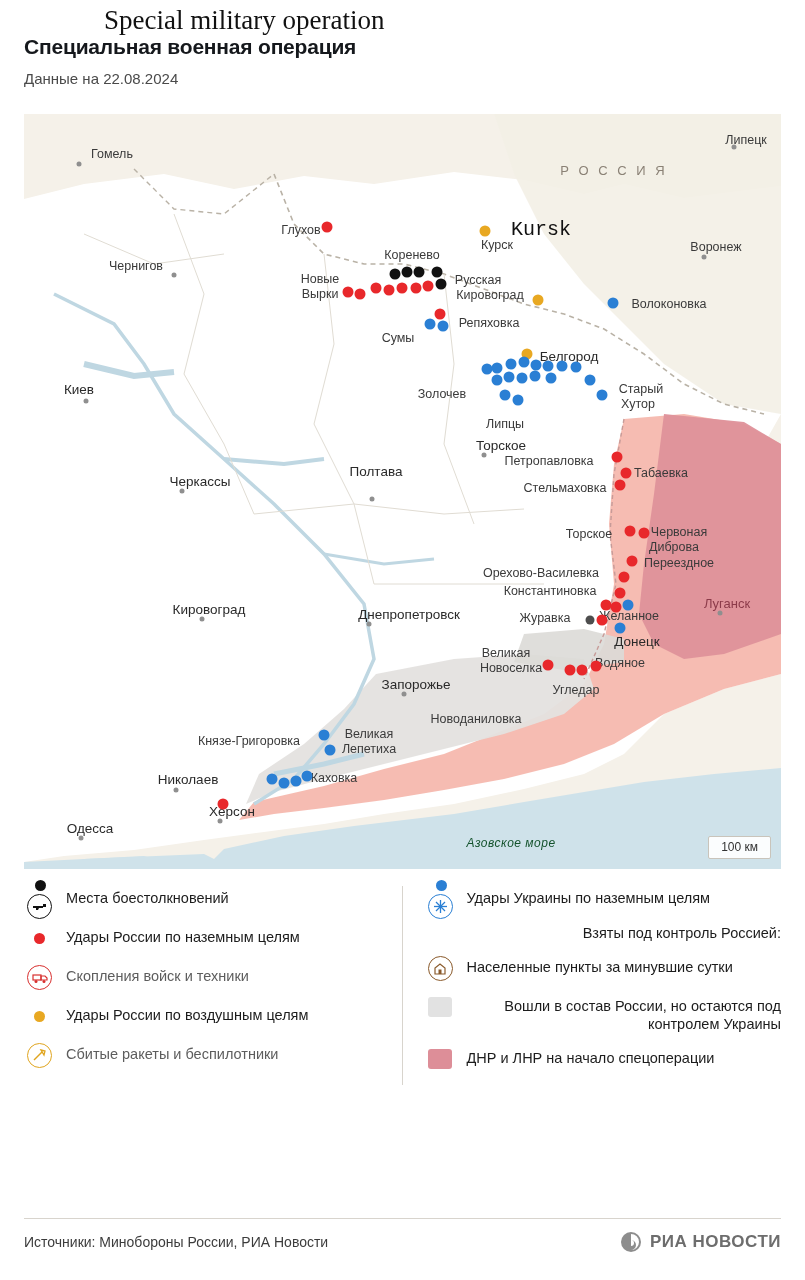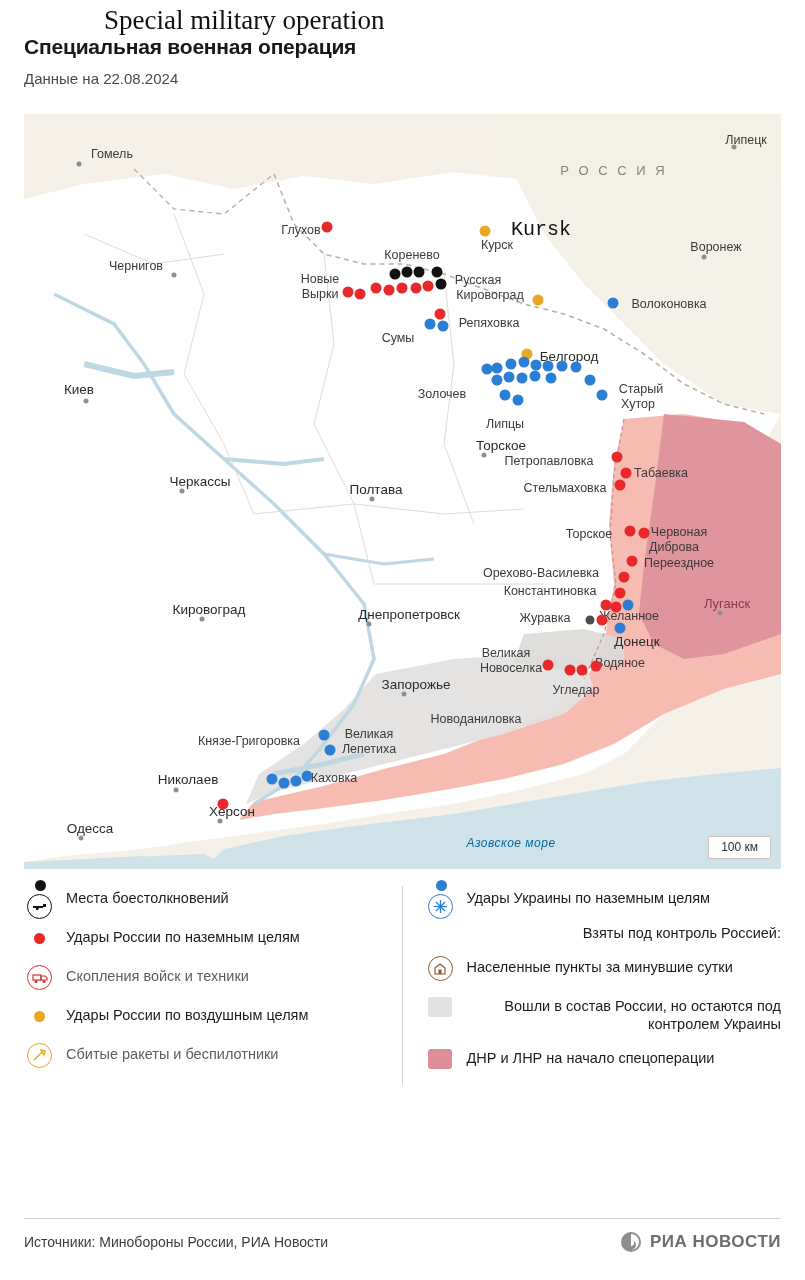"Полтава" div.mlabel { top: 375px -> 357px }
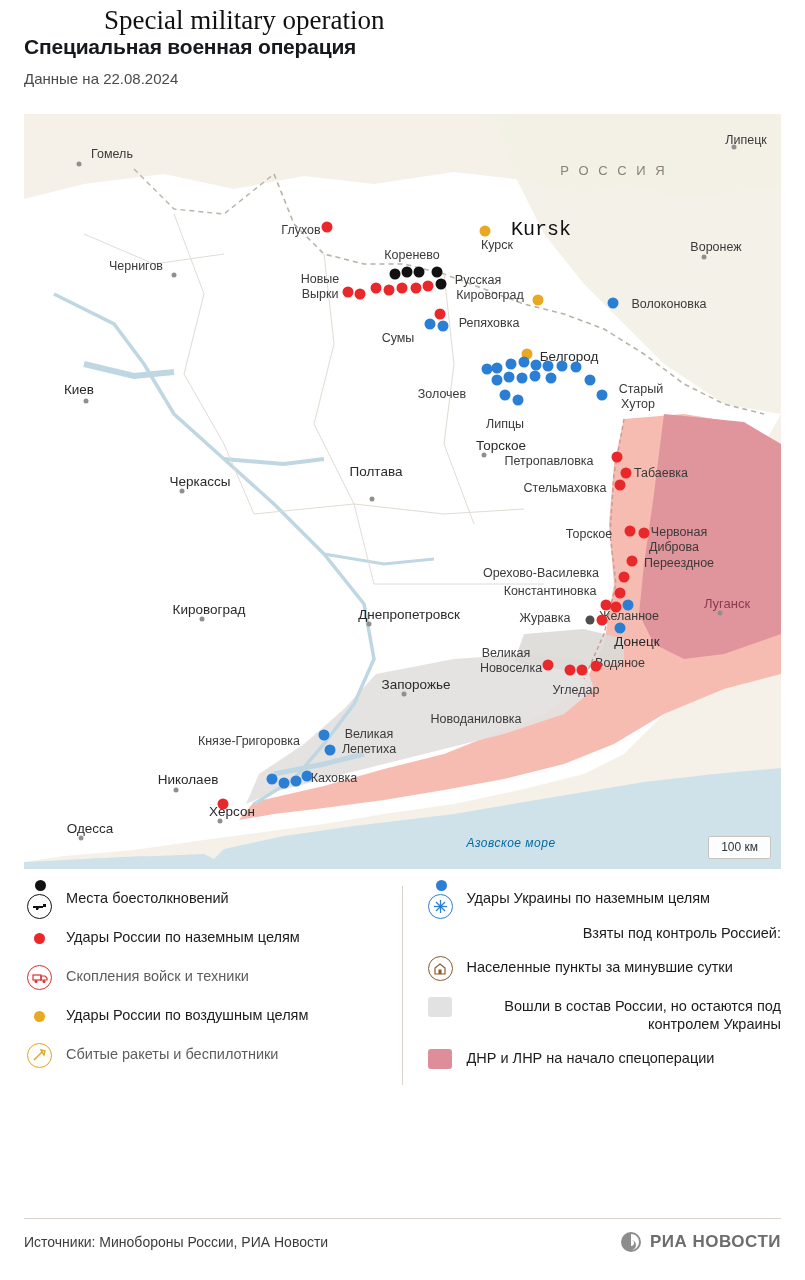"Азовское море" .mlabel.sea { color: #0369a1 -> #14532d }
